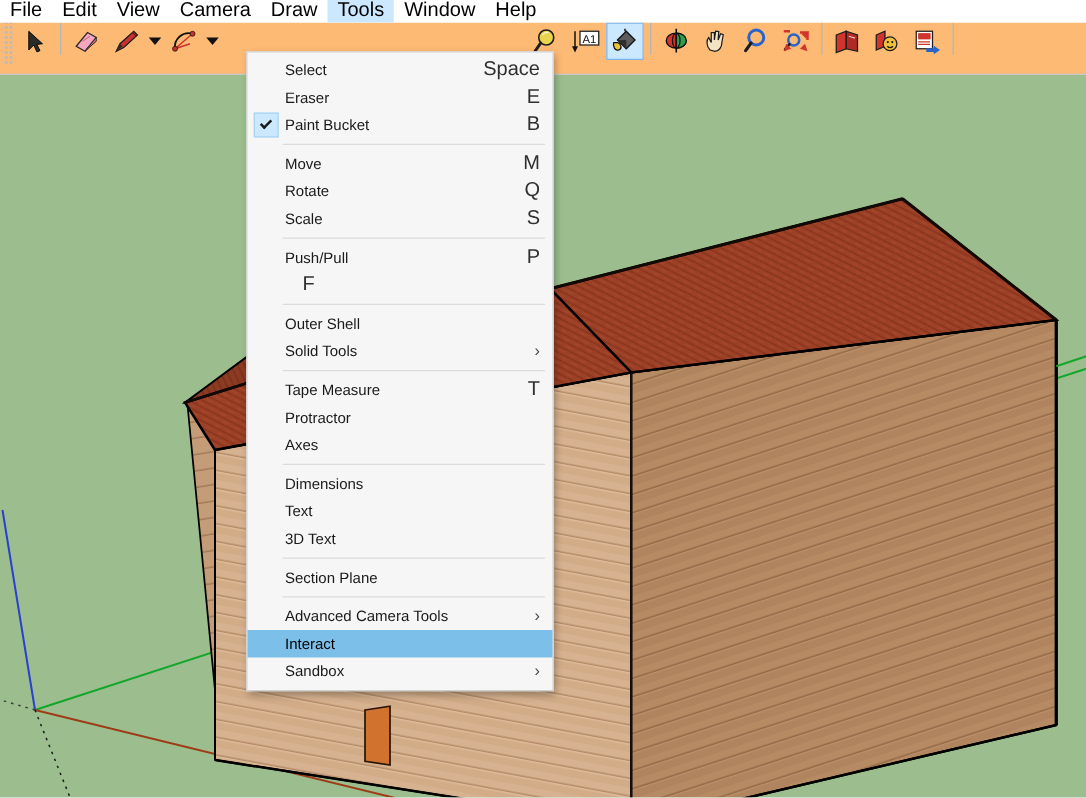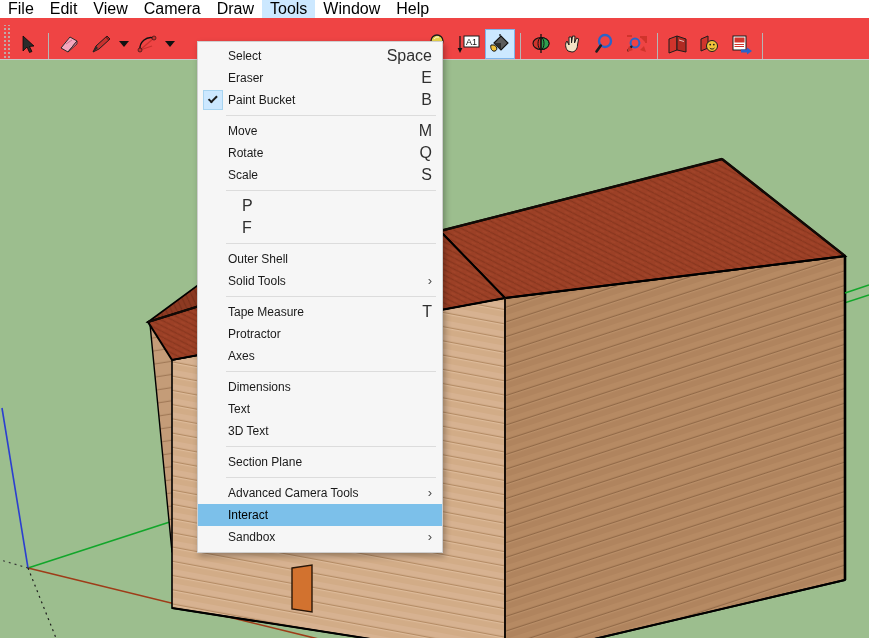"A1" #toolbar { align-items: flex-end -> flex-start; background: #ef4444 -> #fdba74 }
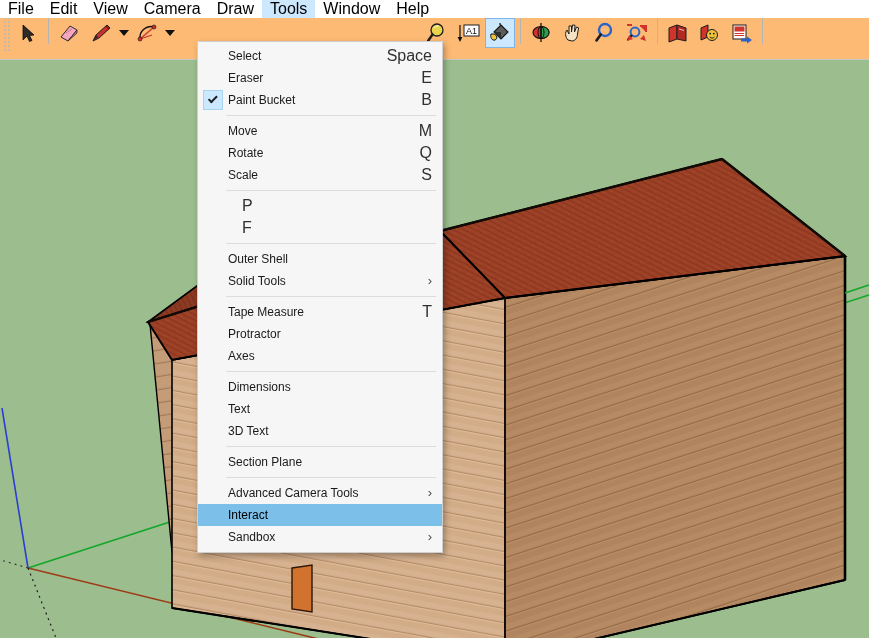"Push/Pull" div.mlabel { html: none -> <div>Push/Pull</div> }
